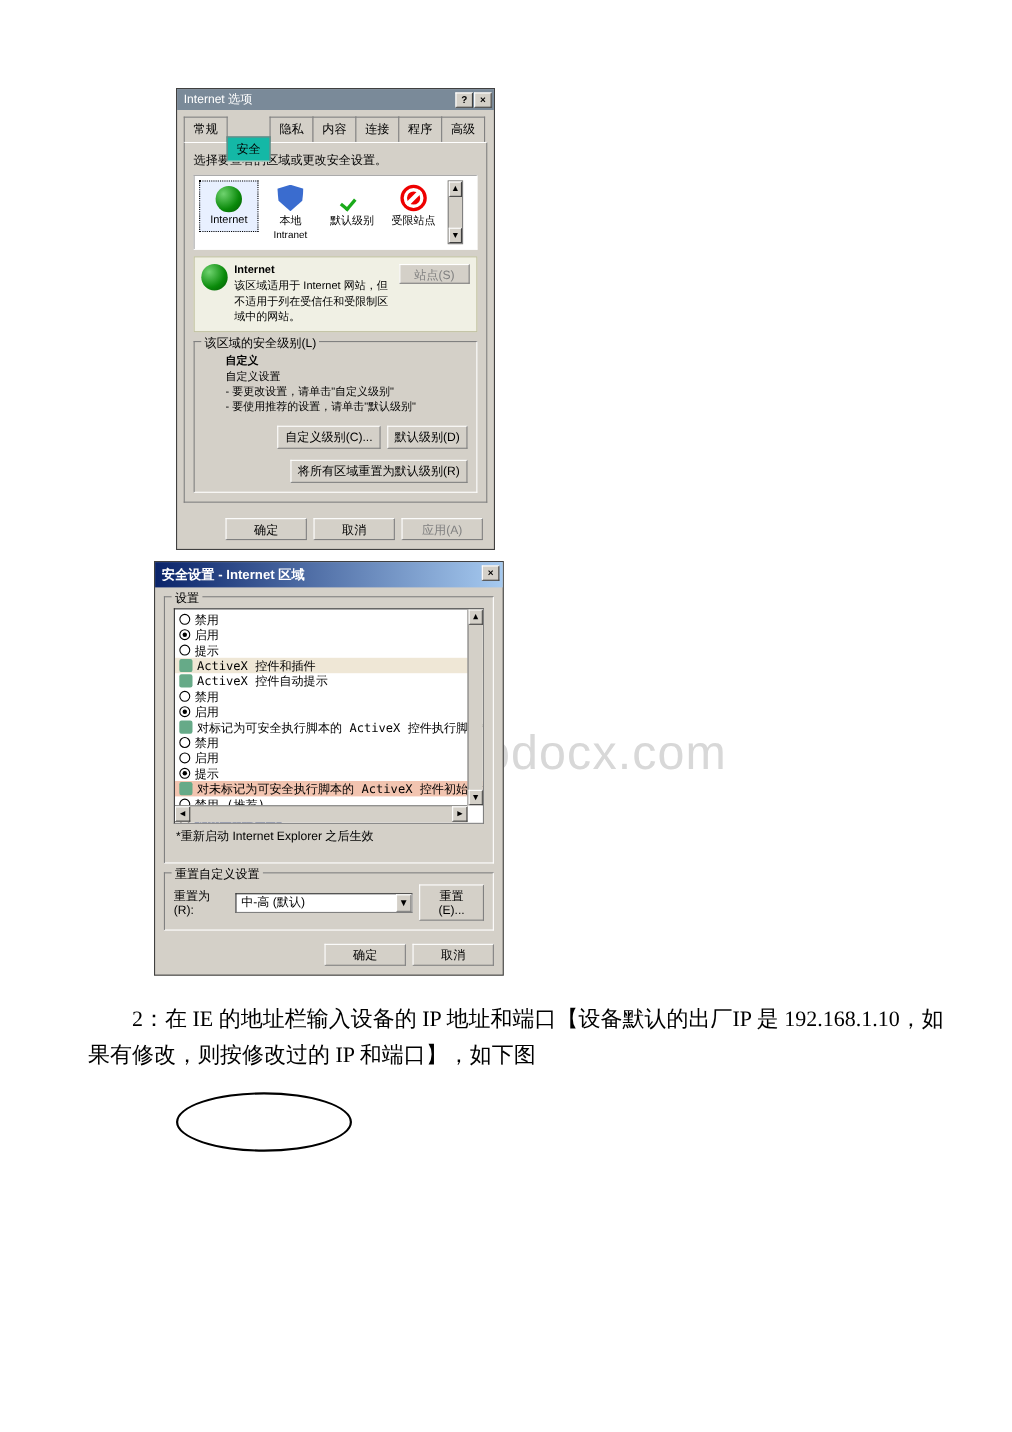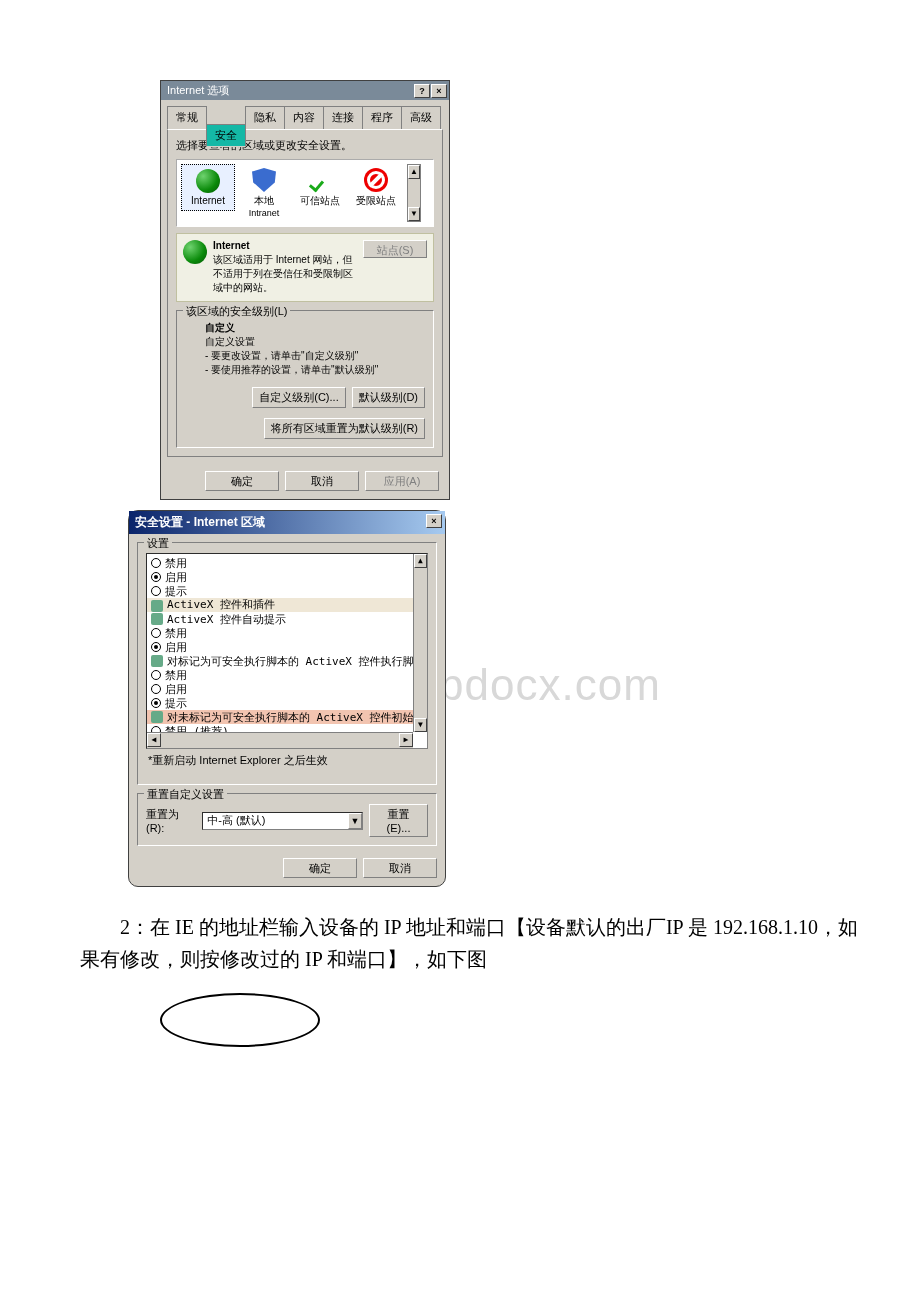"可信站点" span { text: 可信站点 -> 默认级别 }
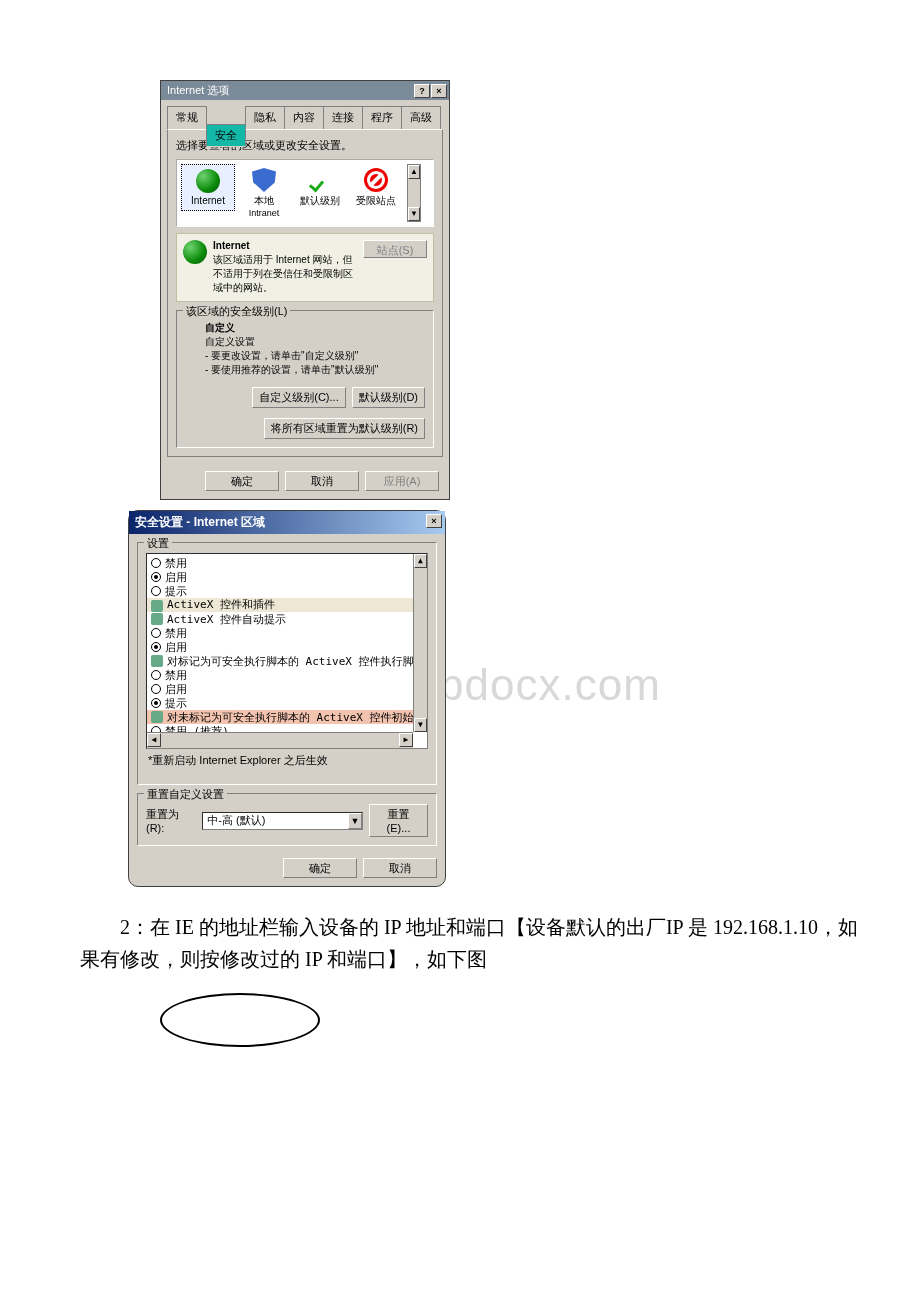"安全设置 - Internet 区域" .dialog2 { border-radius: 10px -> none; margin-left: 48px -> 60px }
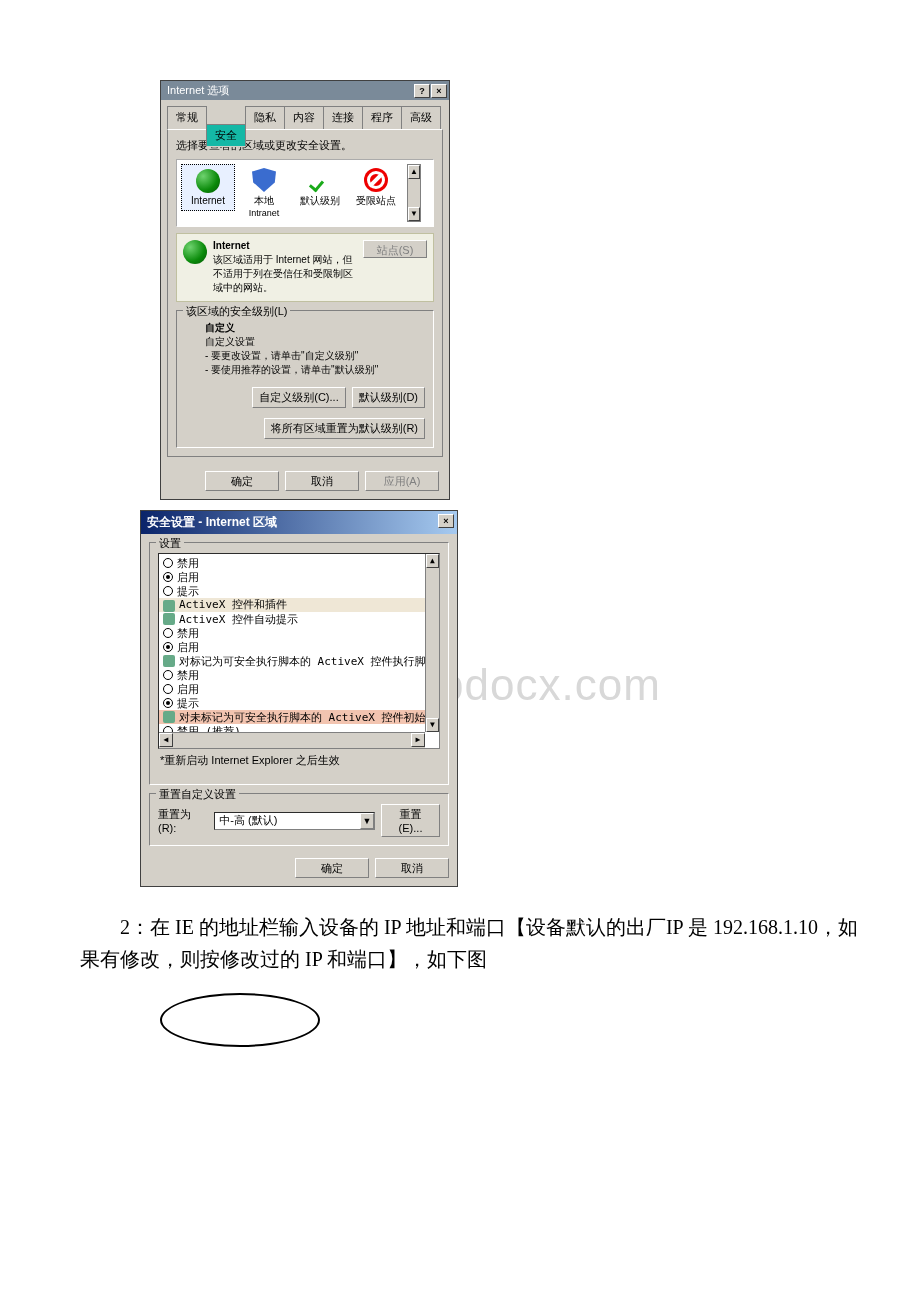"ActiveX 控件和插件" .tree .cat { align-items: flex-end -> none }
